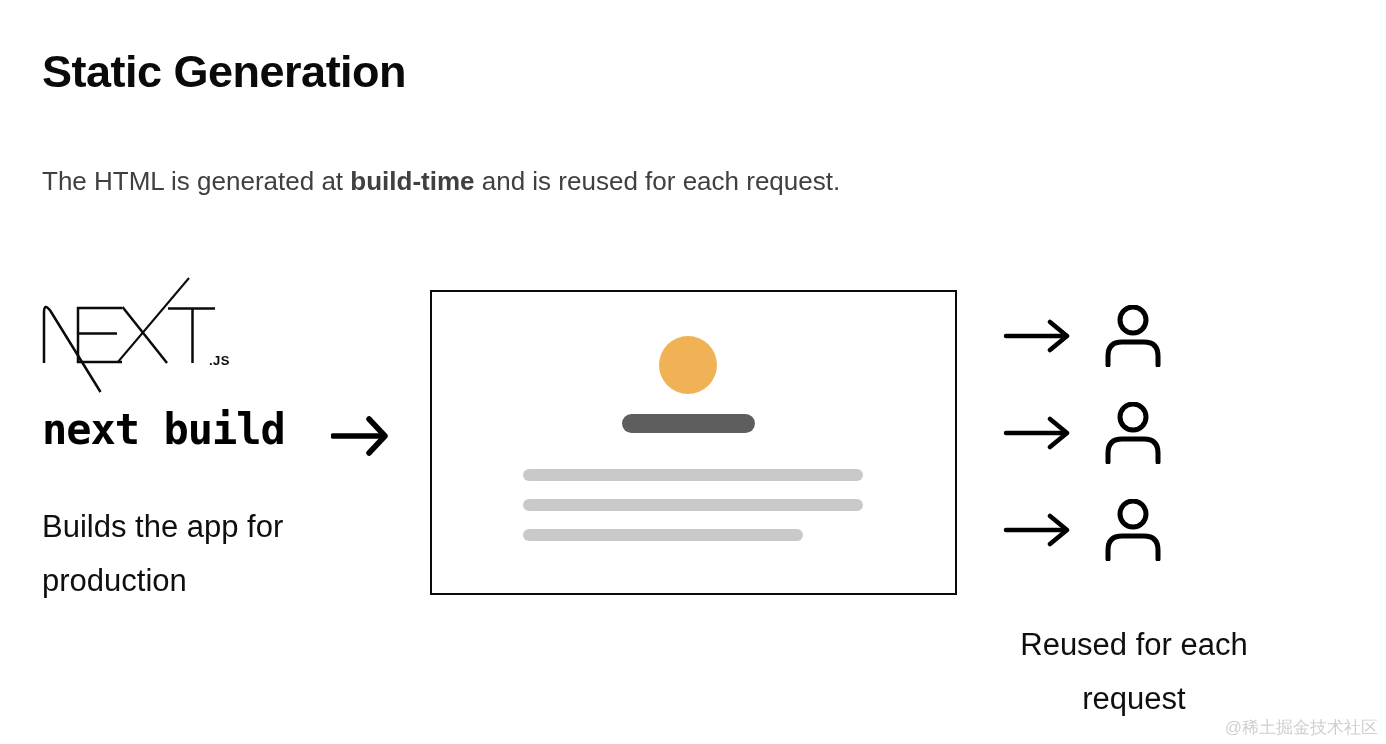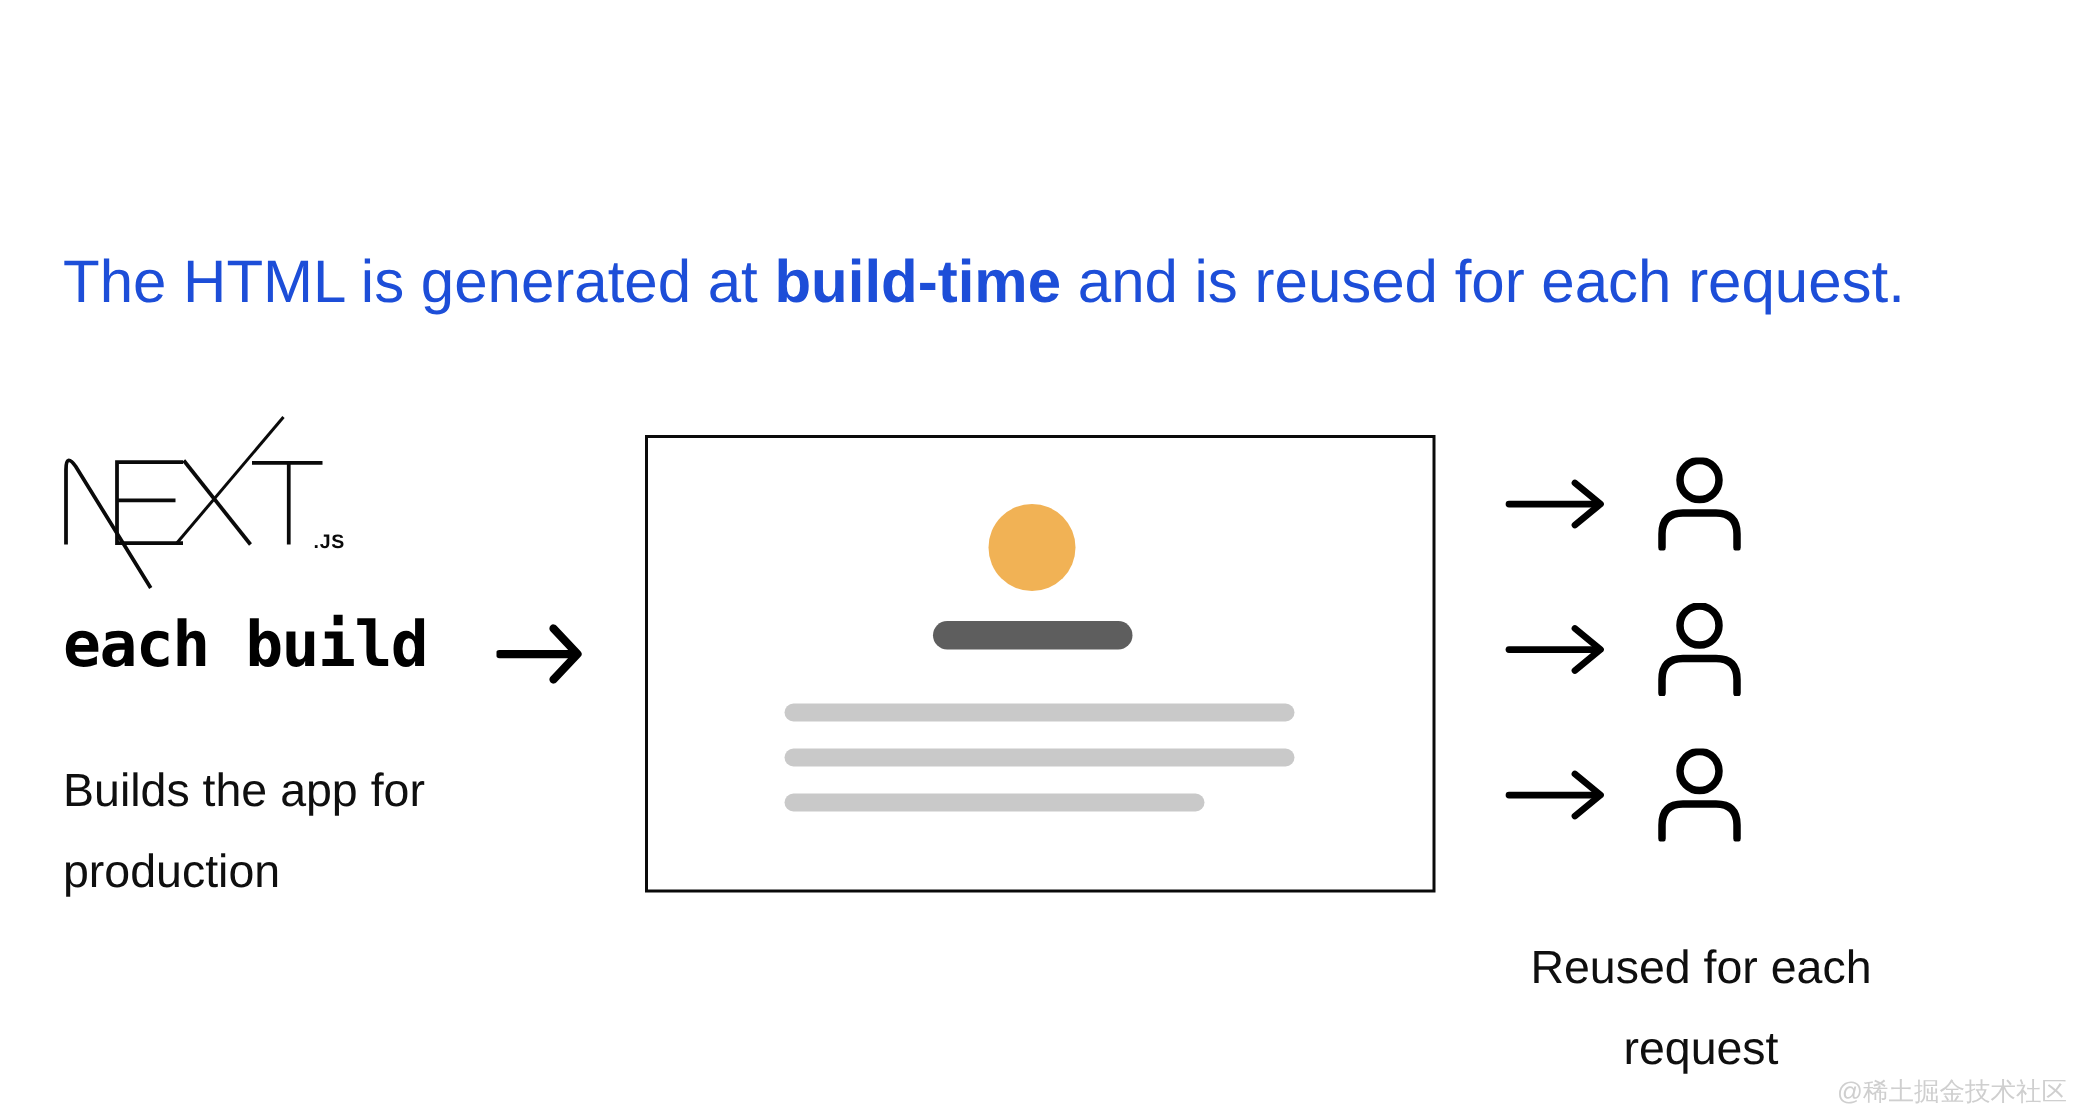"Static Generation" h1.title { html: none -> <h1>Static Generation</h1> }
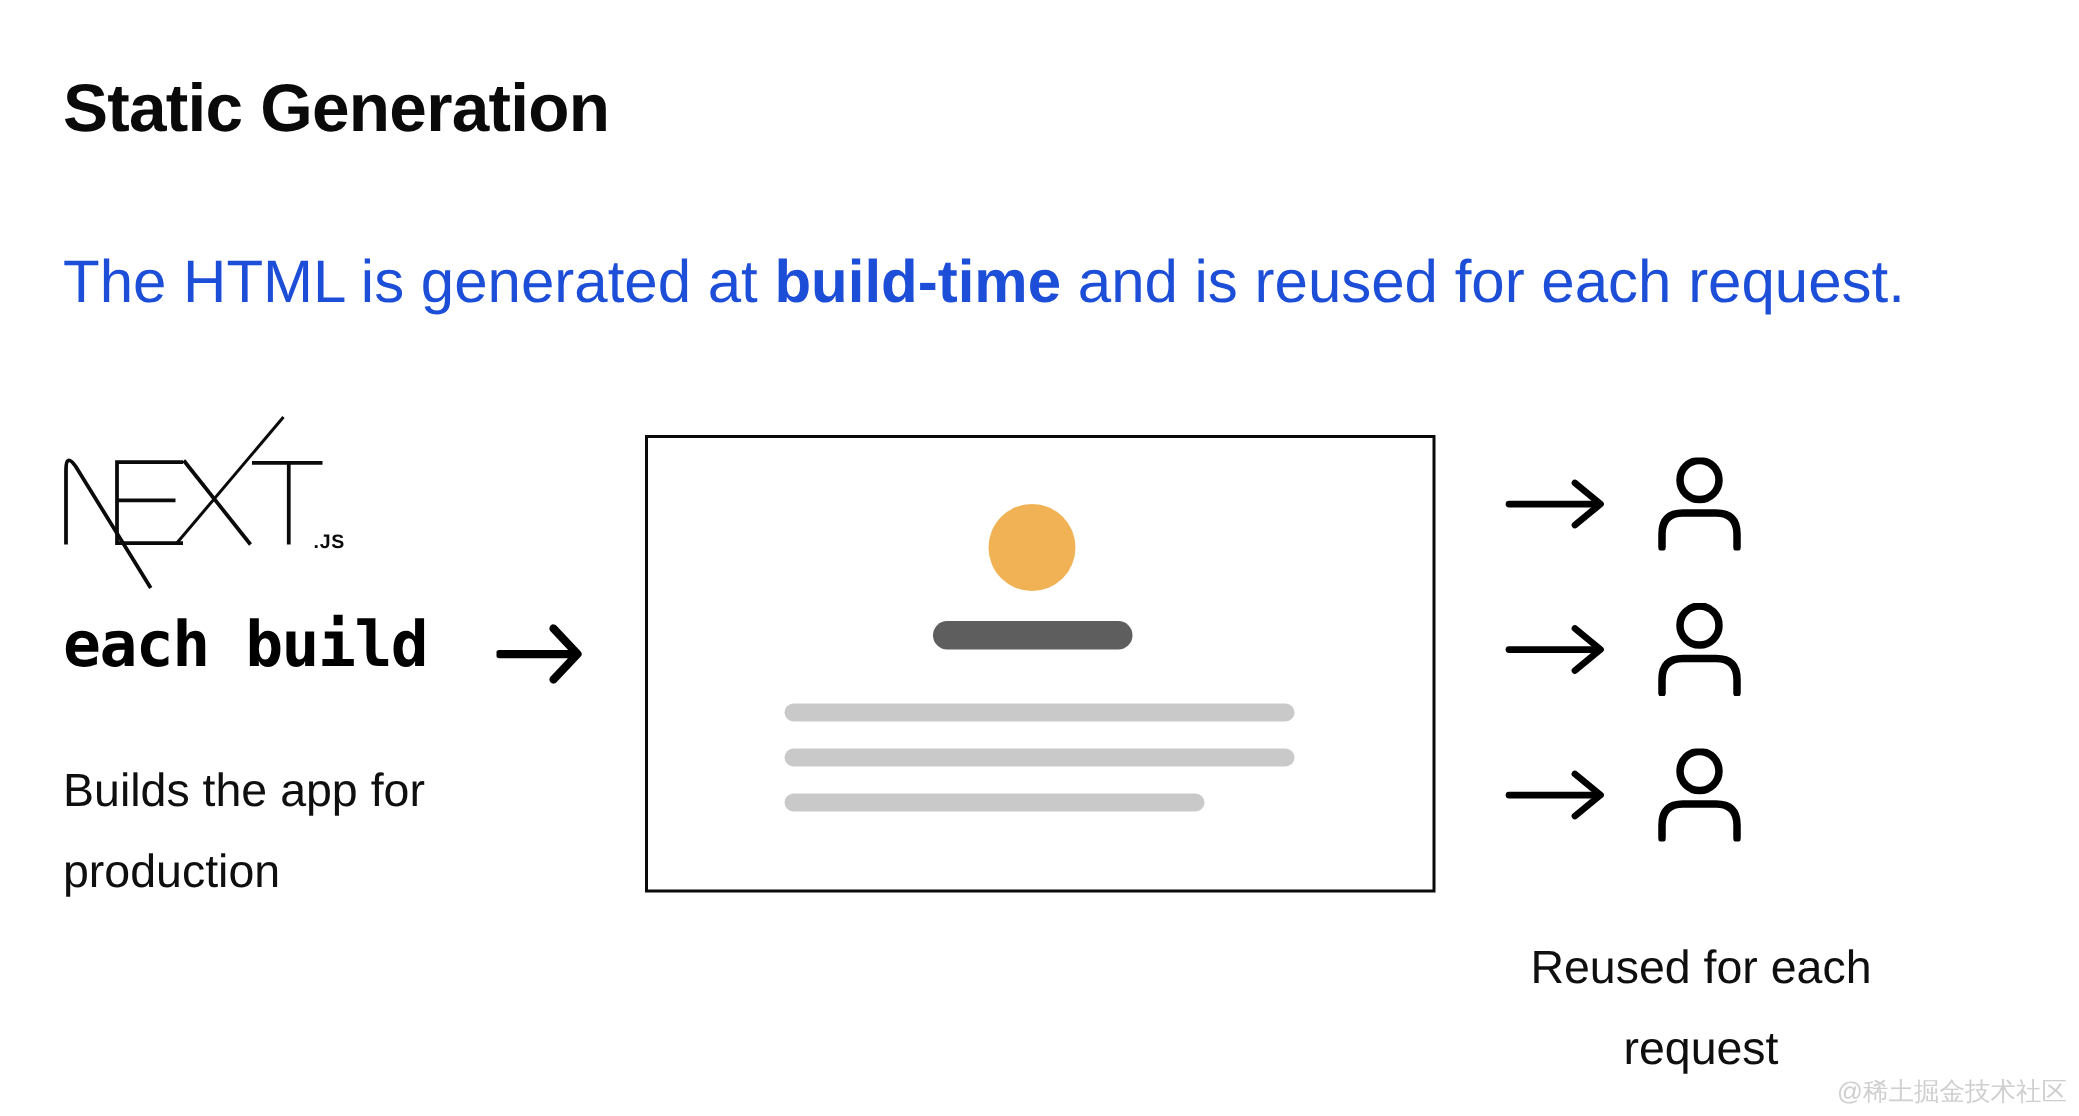"The HTML is generated at" .subtitle { color: #1d4ed8 -> #404040; font-size: 40px -> 26px }
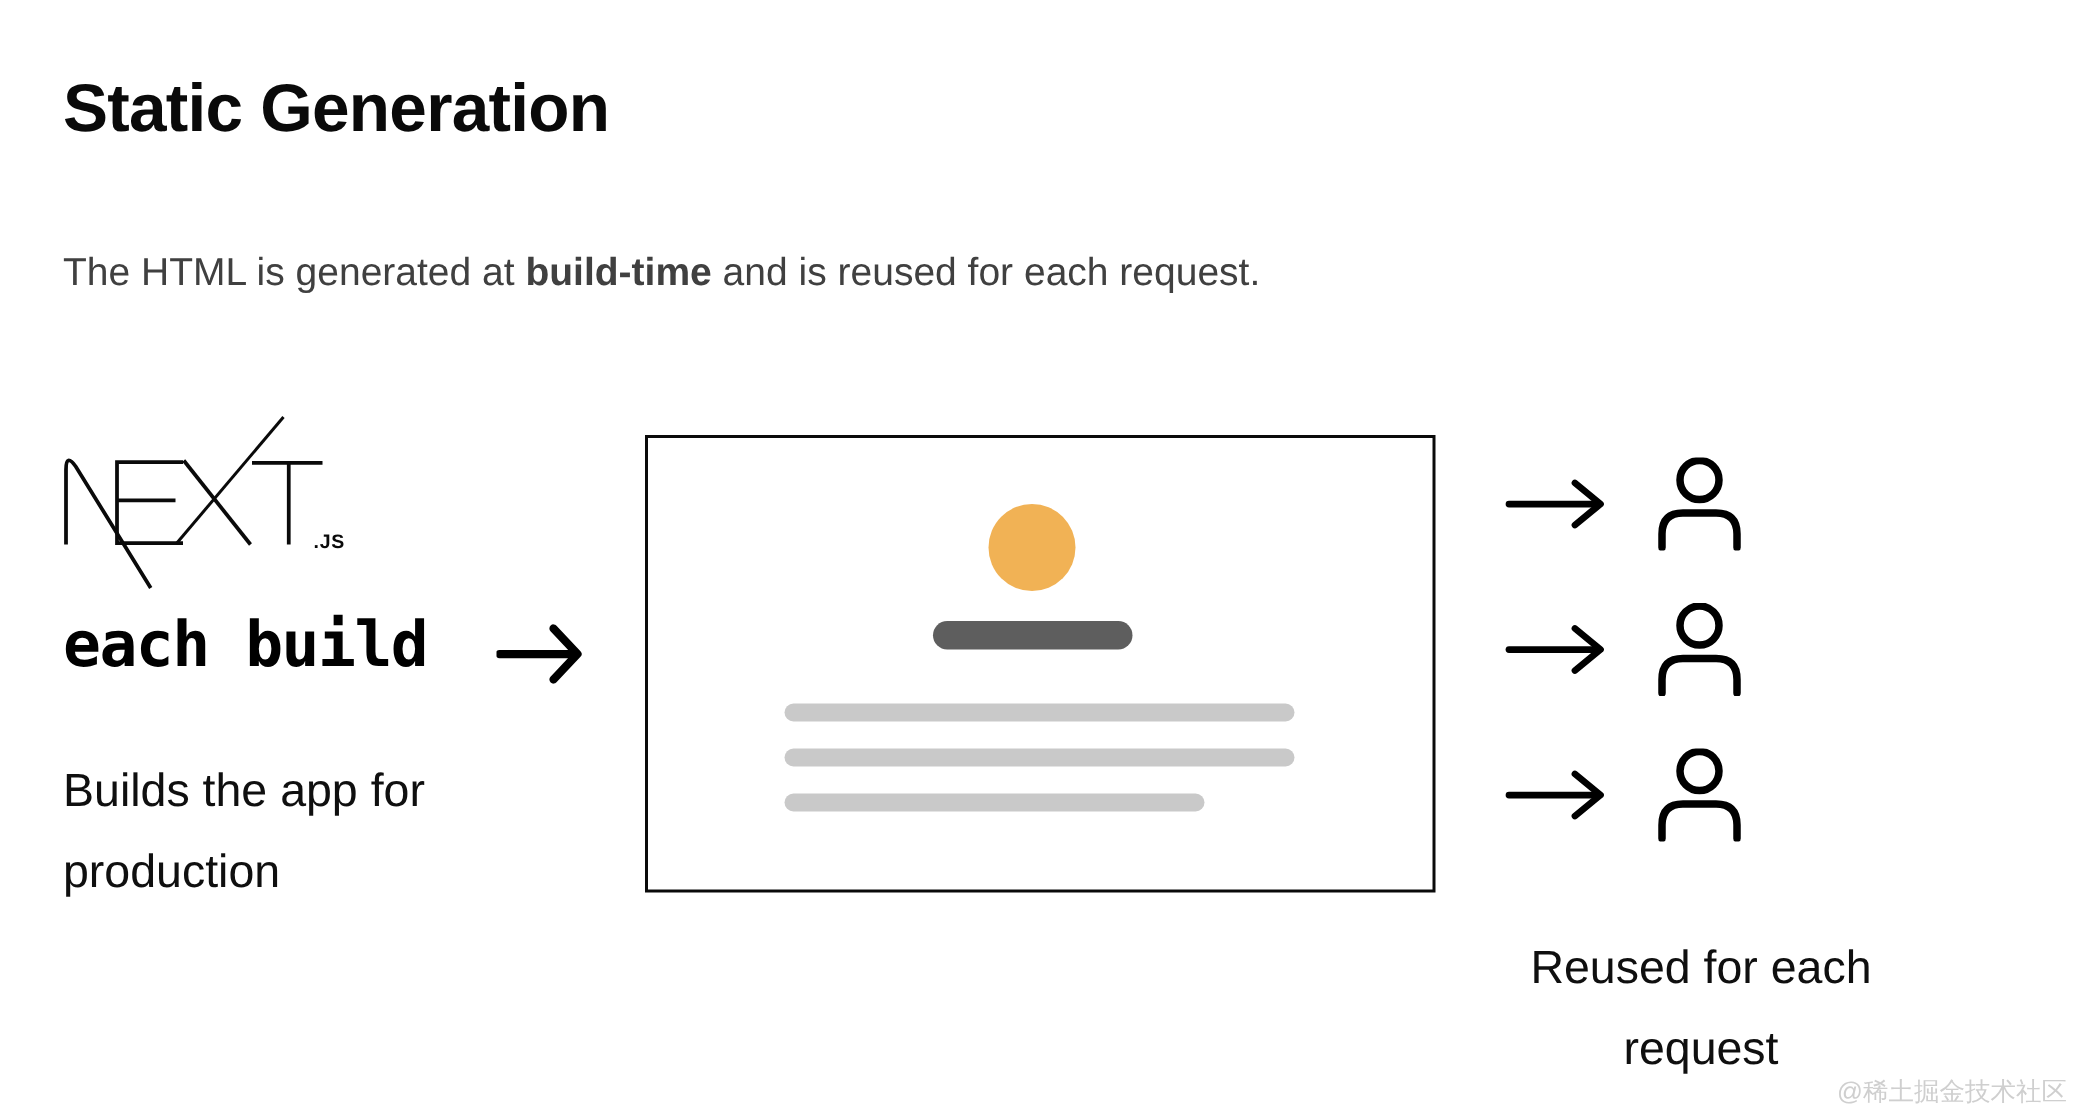"each build" div.command { text: each -> next }
